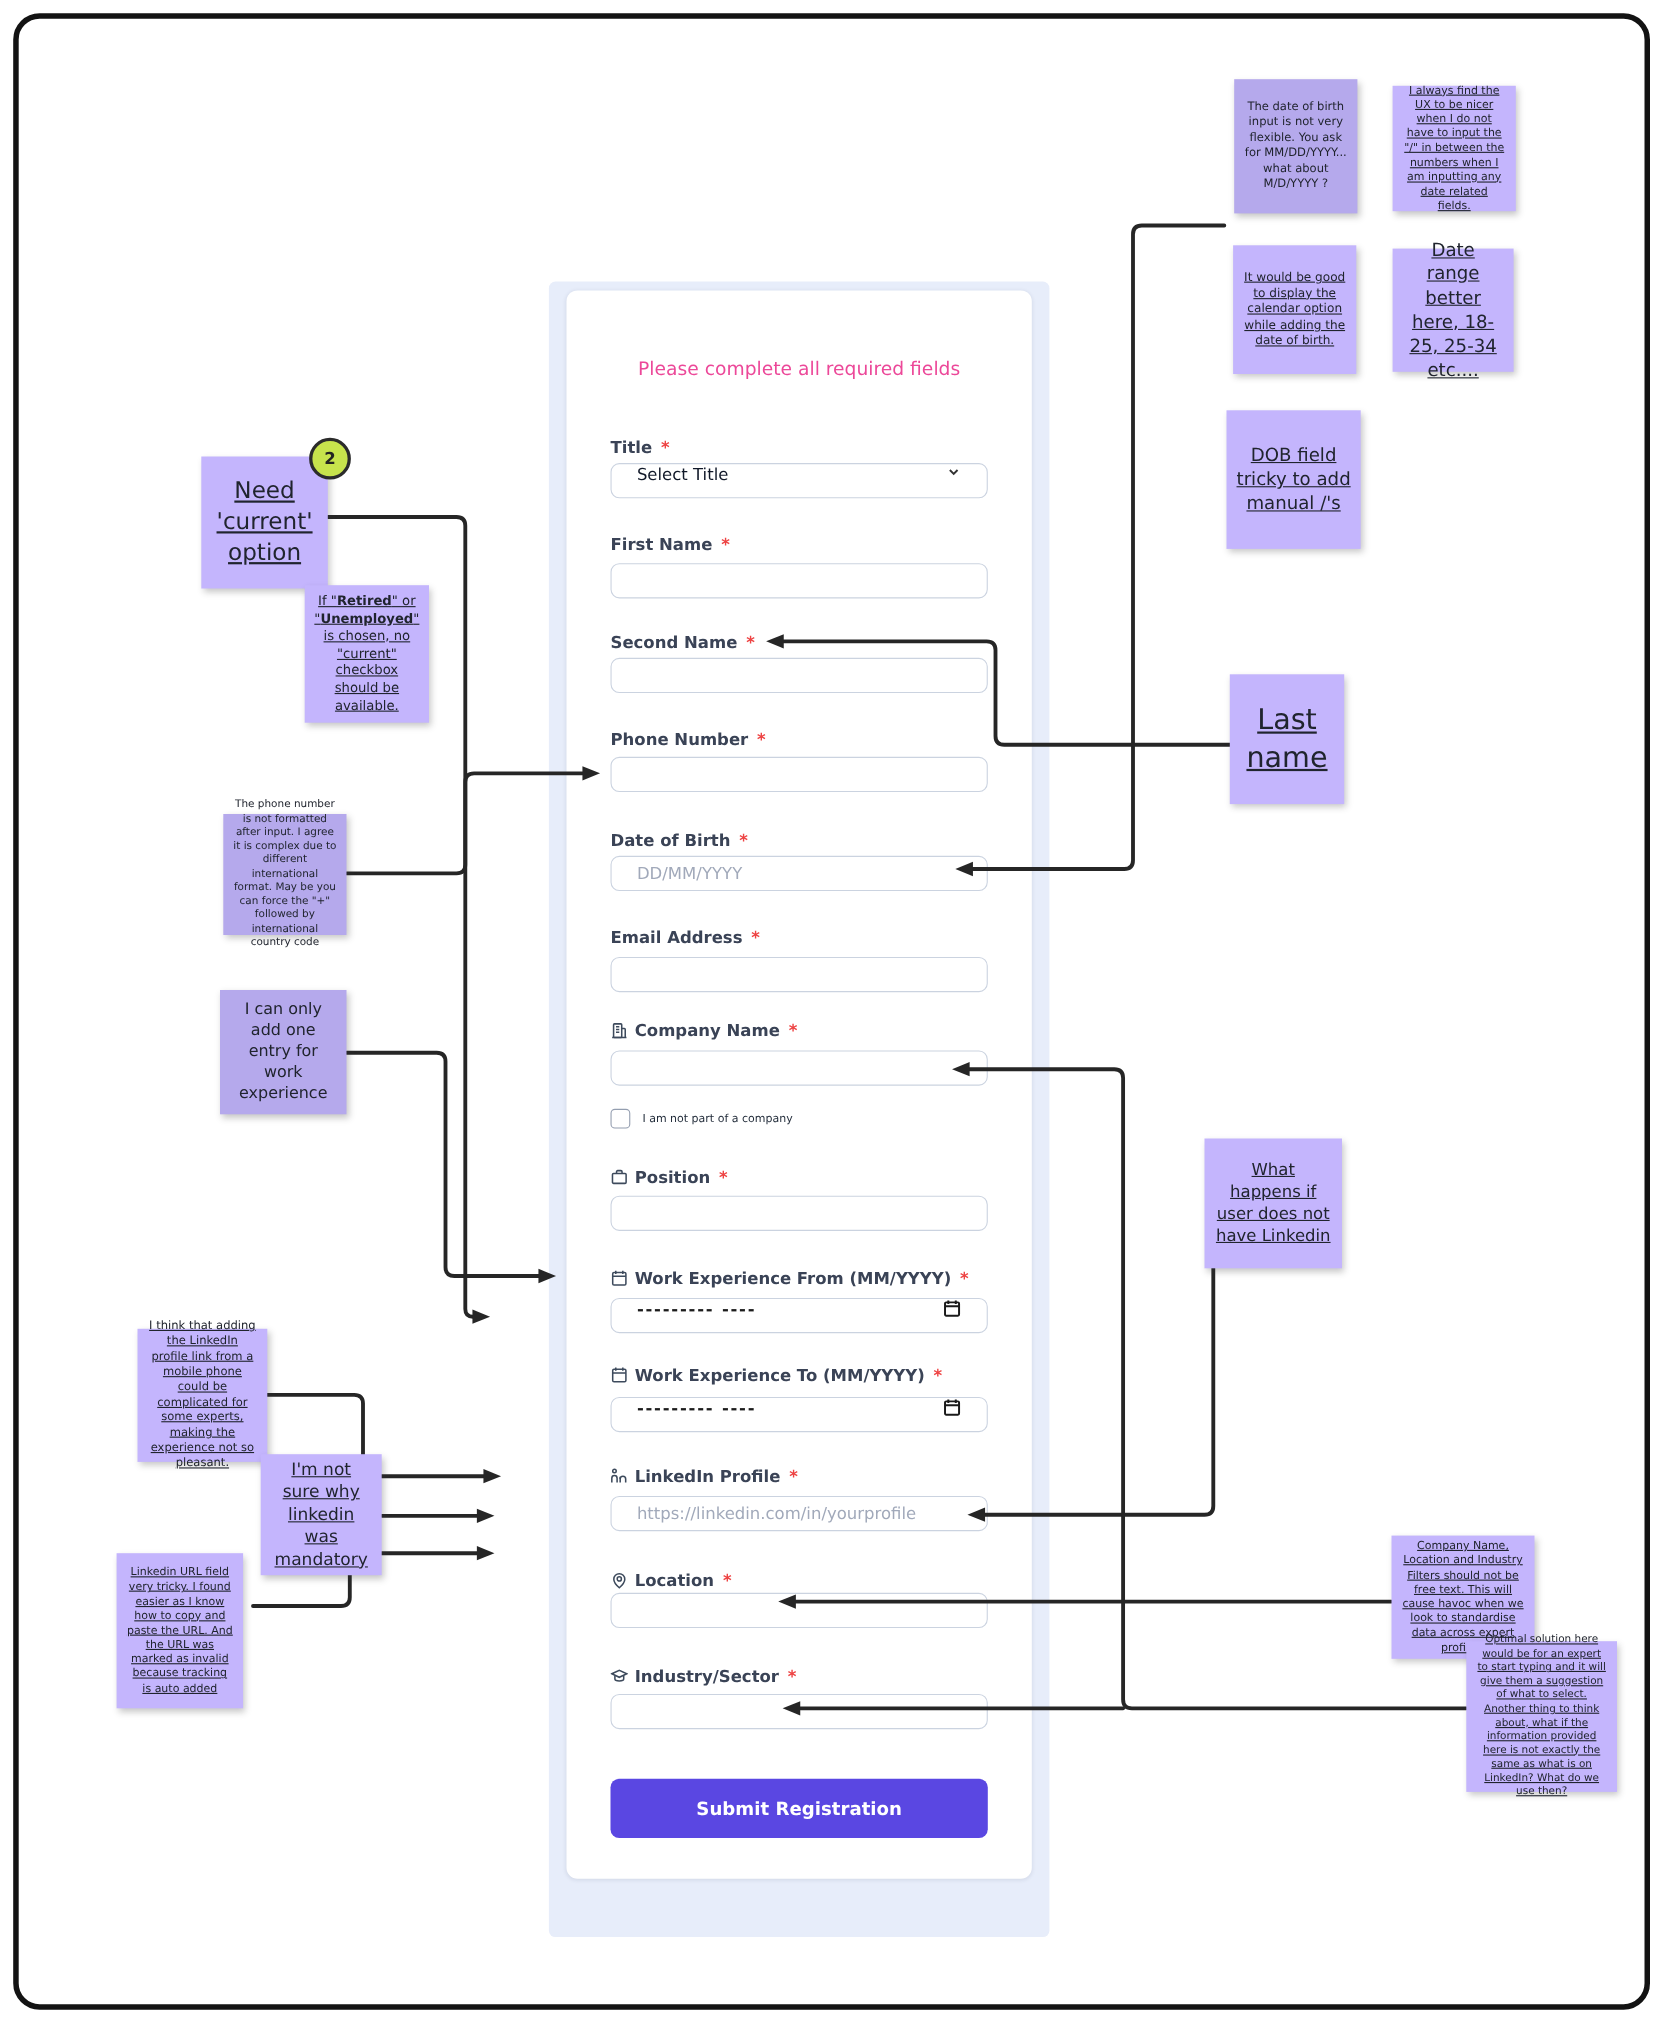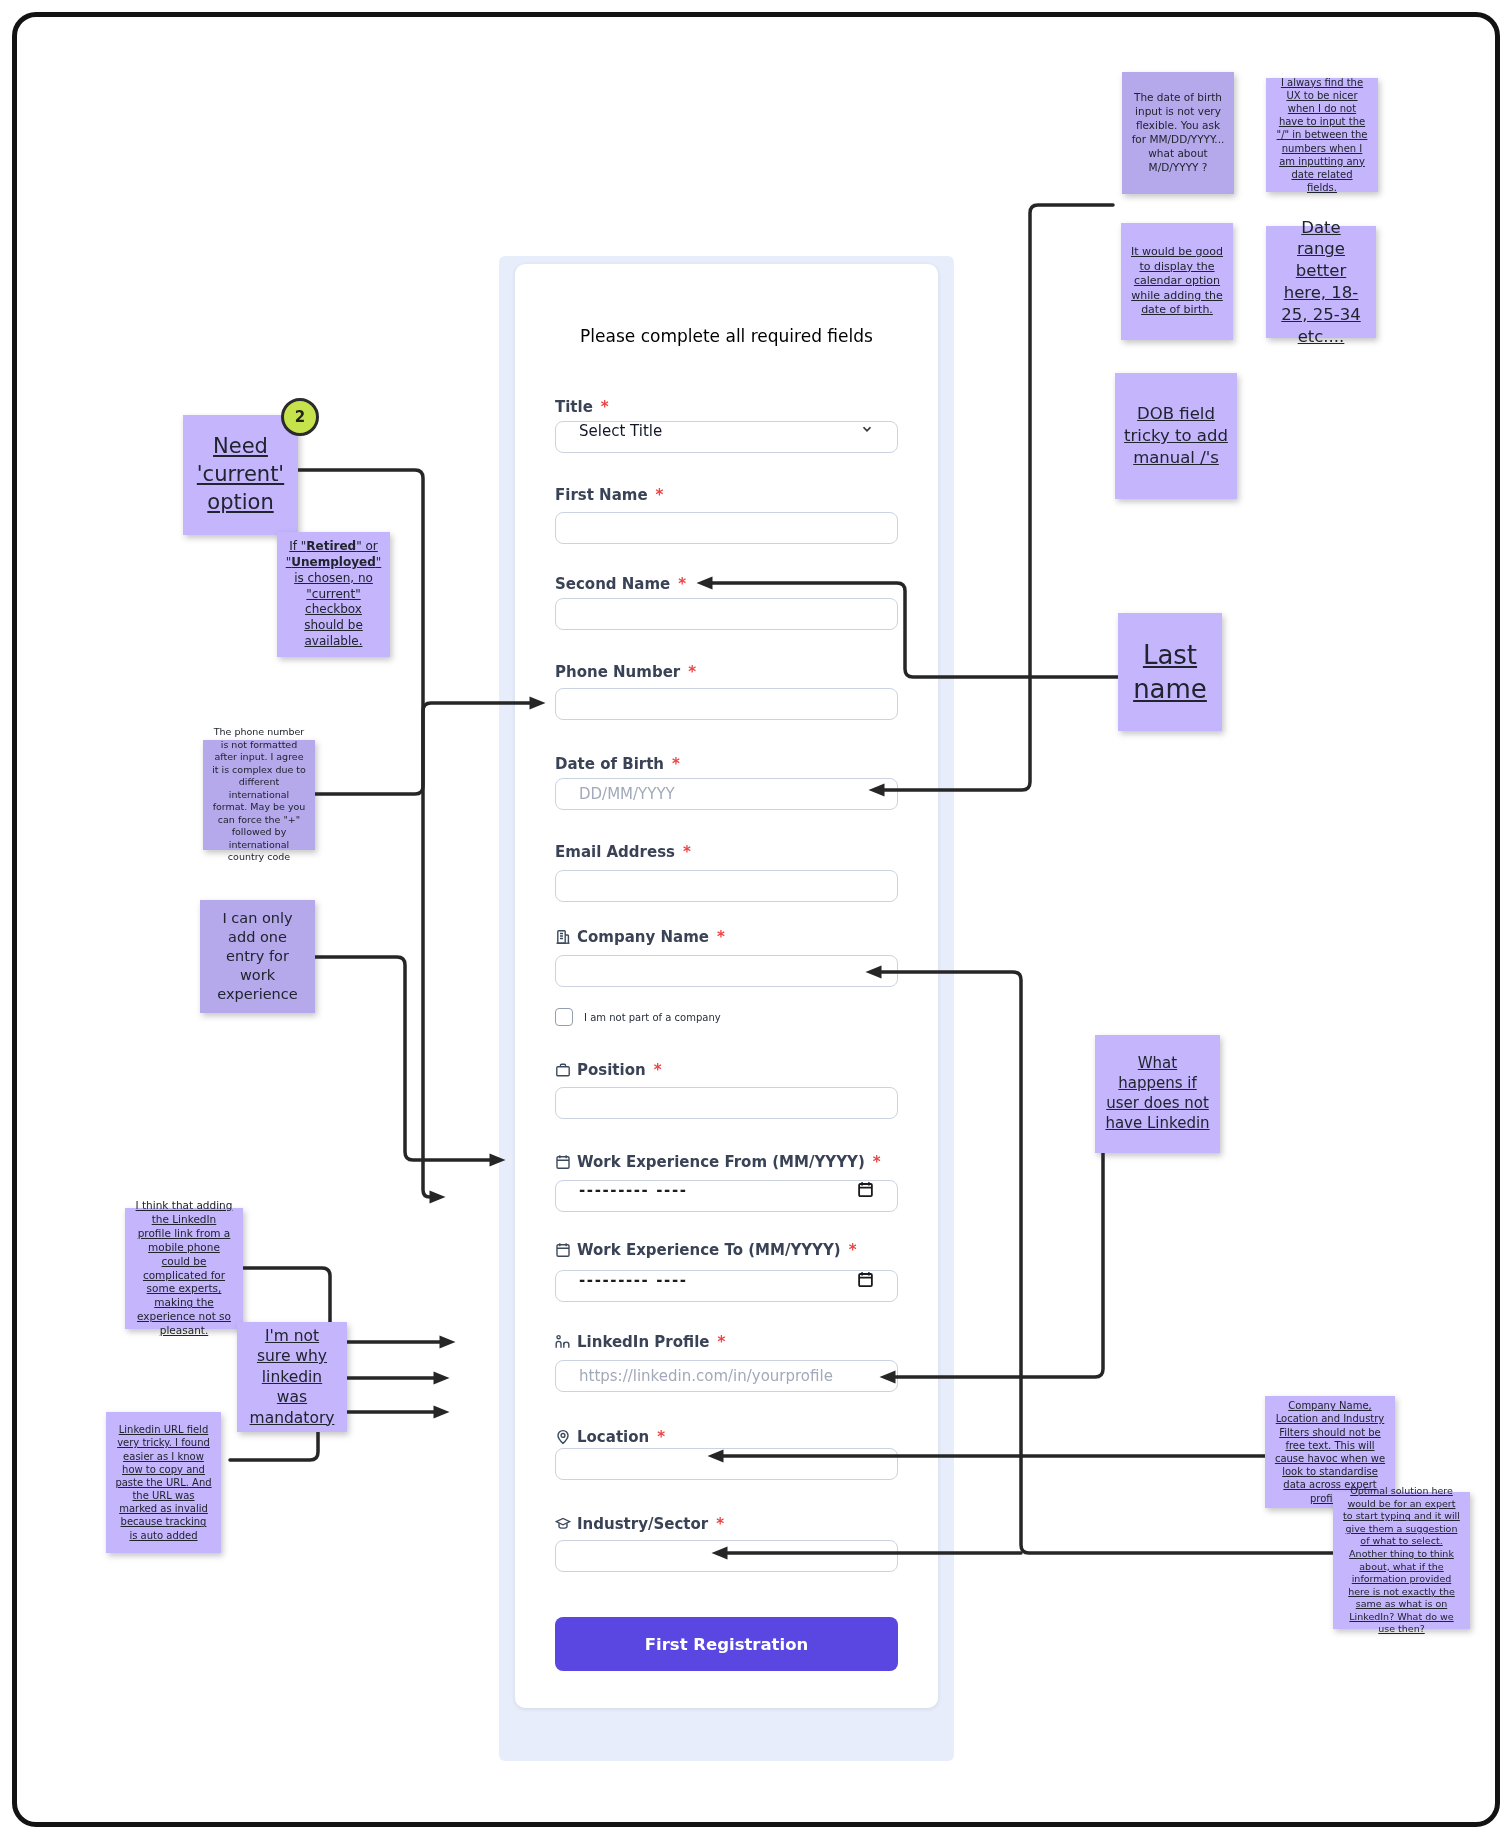"Please complete all required fields" .form-sub { color: #000000 -> #ec4899 }
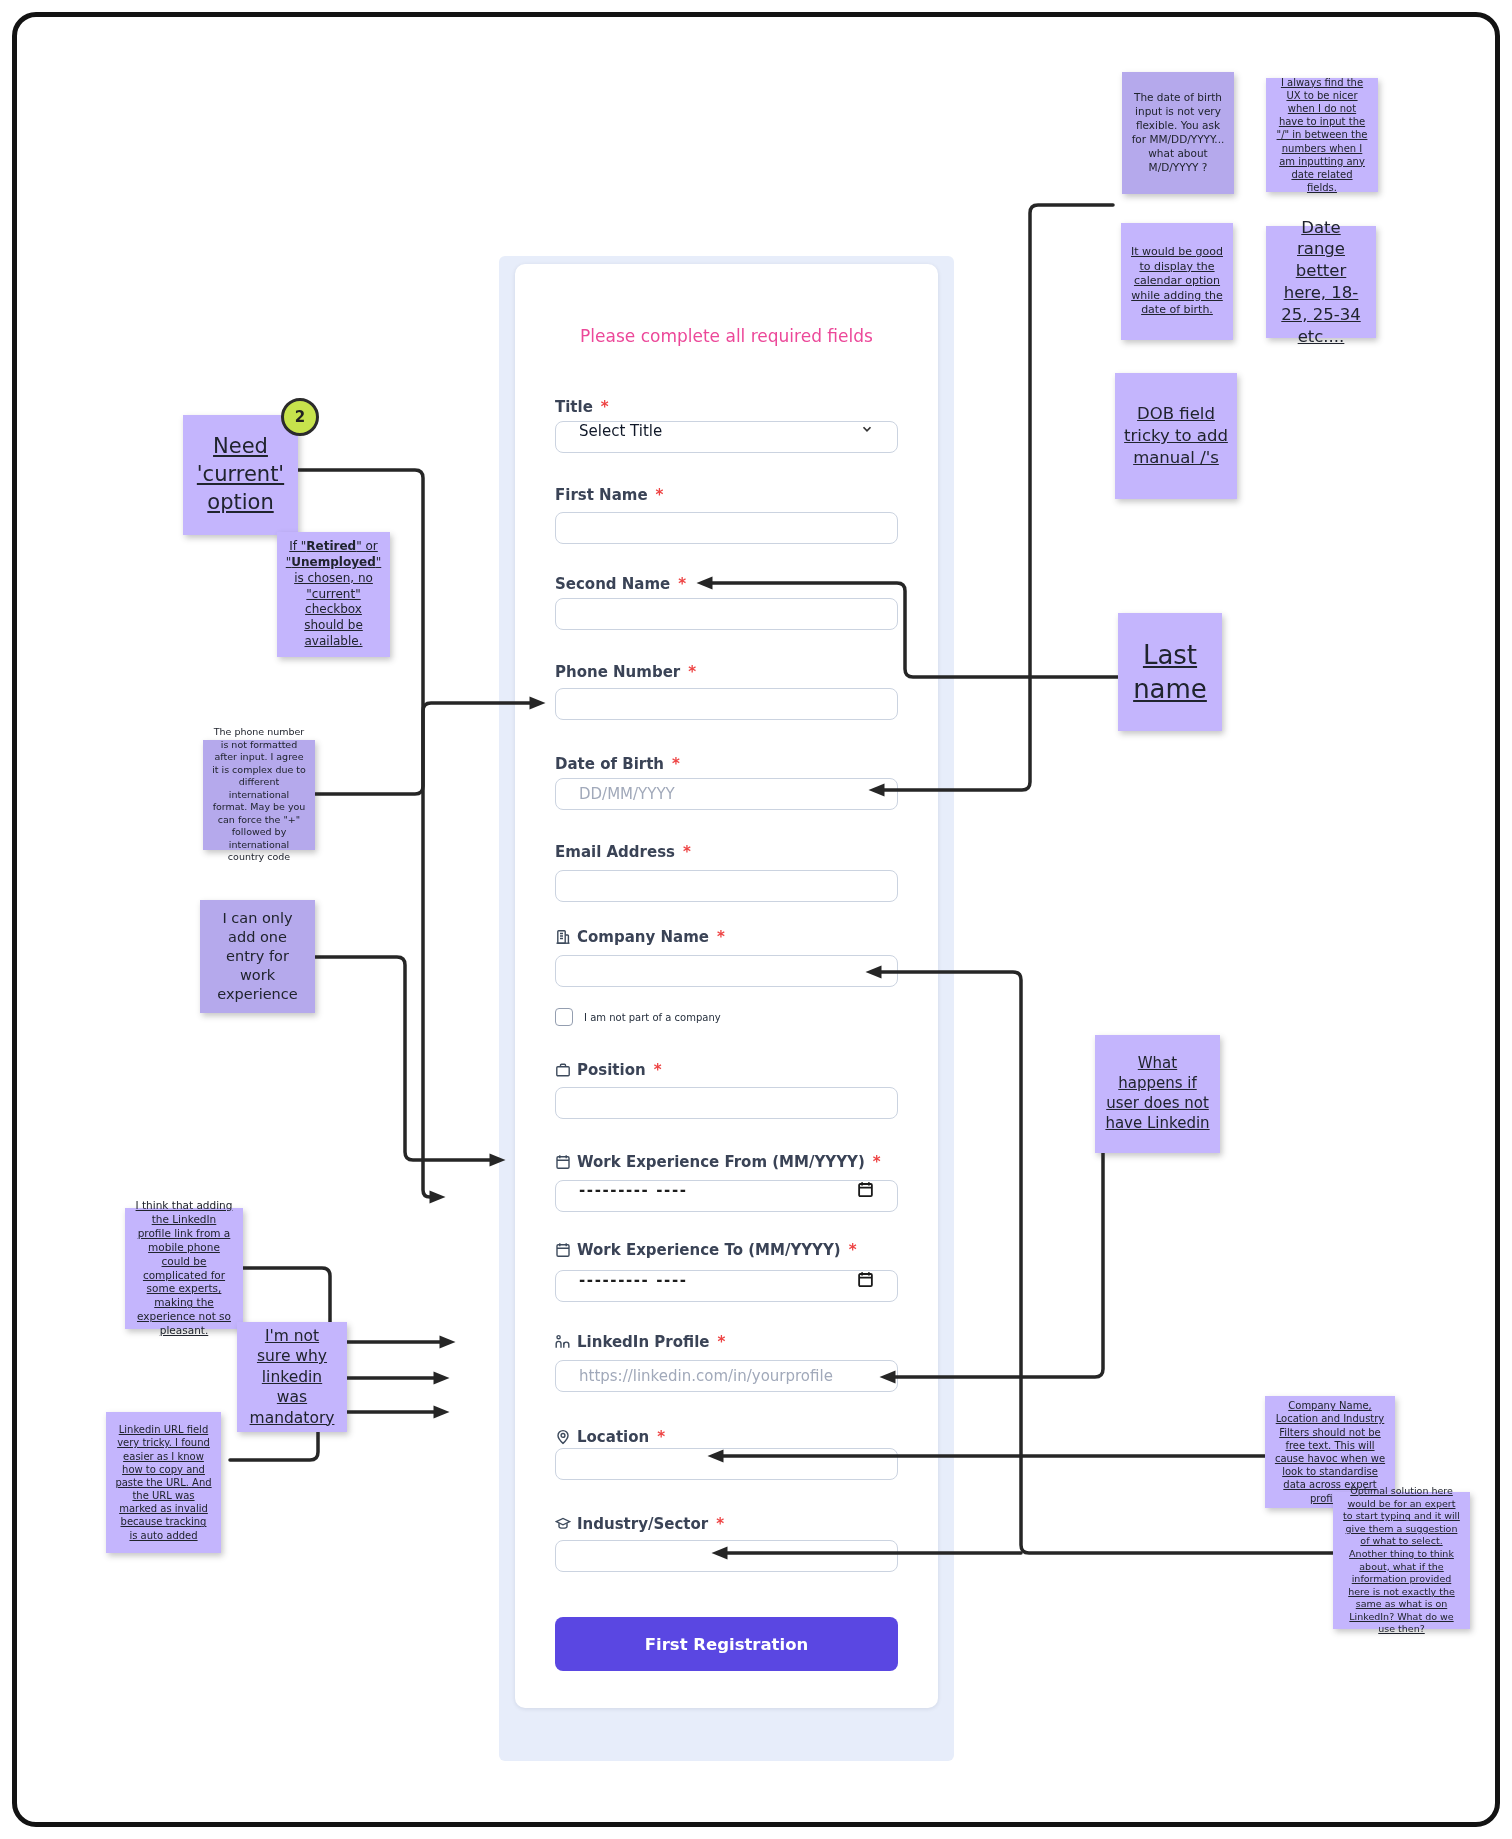"First Registration" button.submit { text: First -> Submit }
